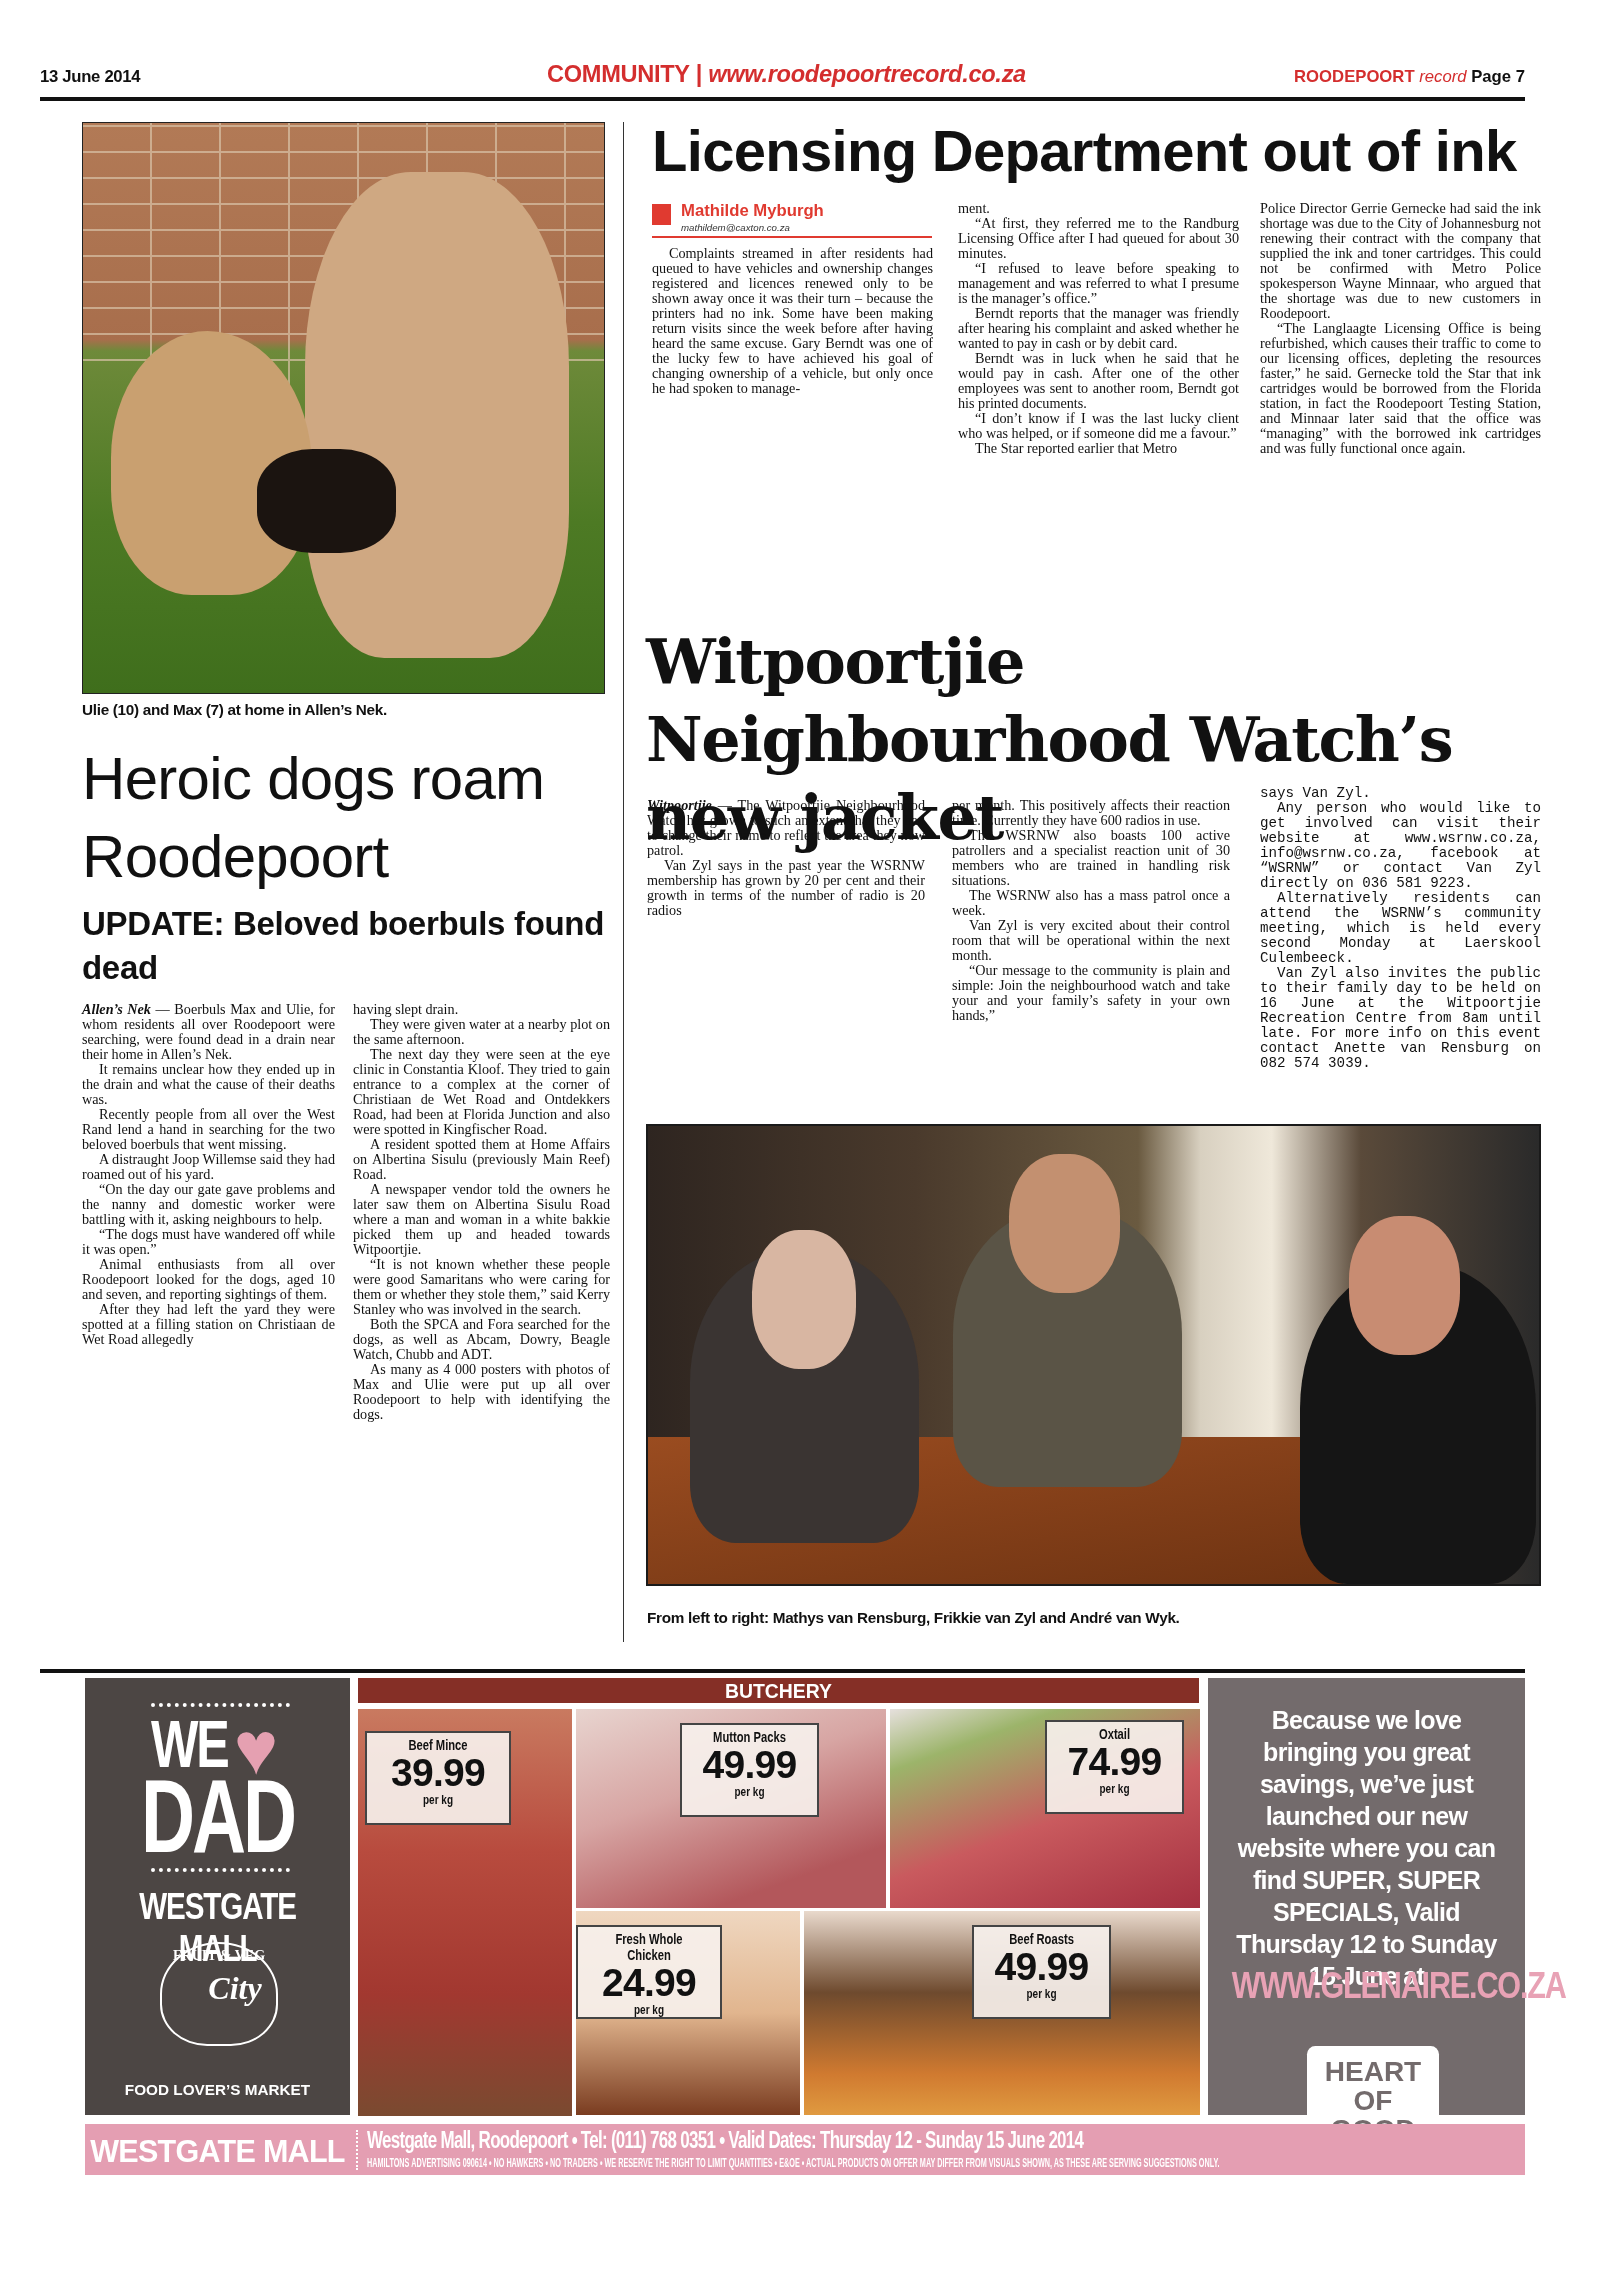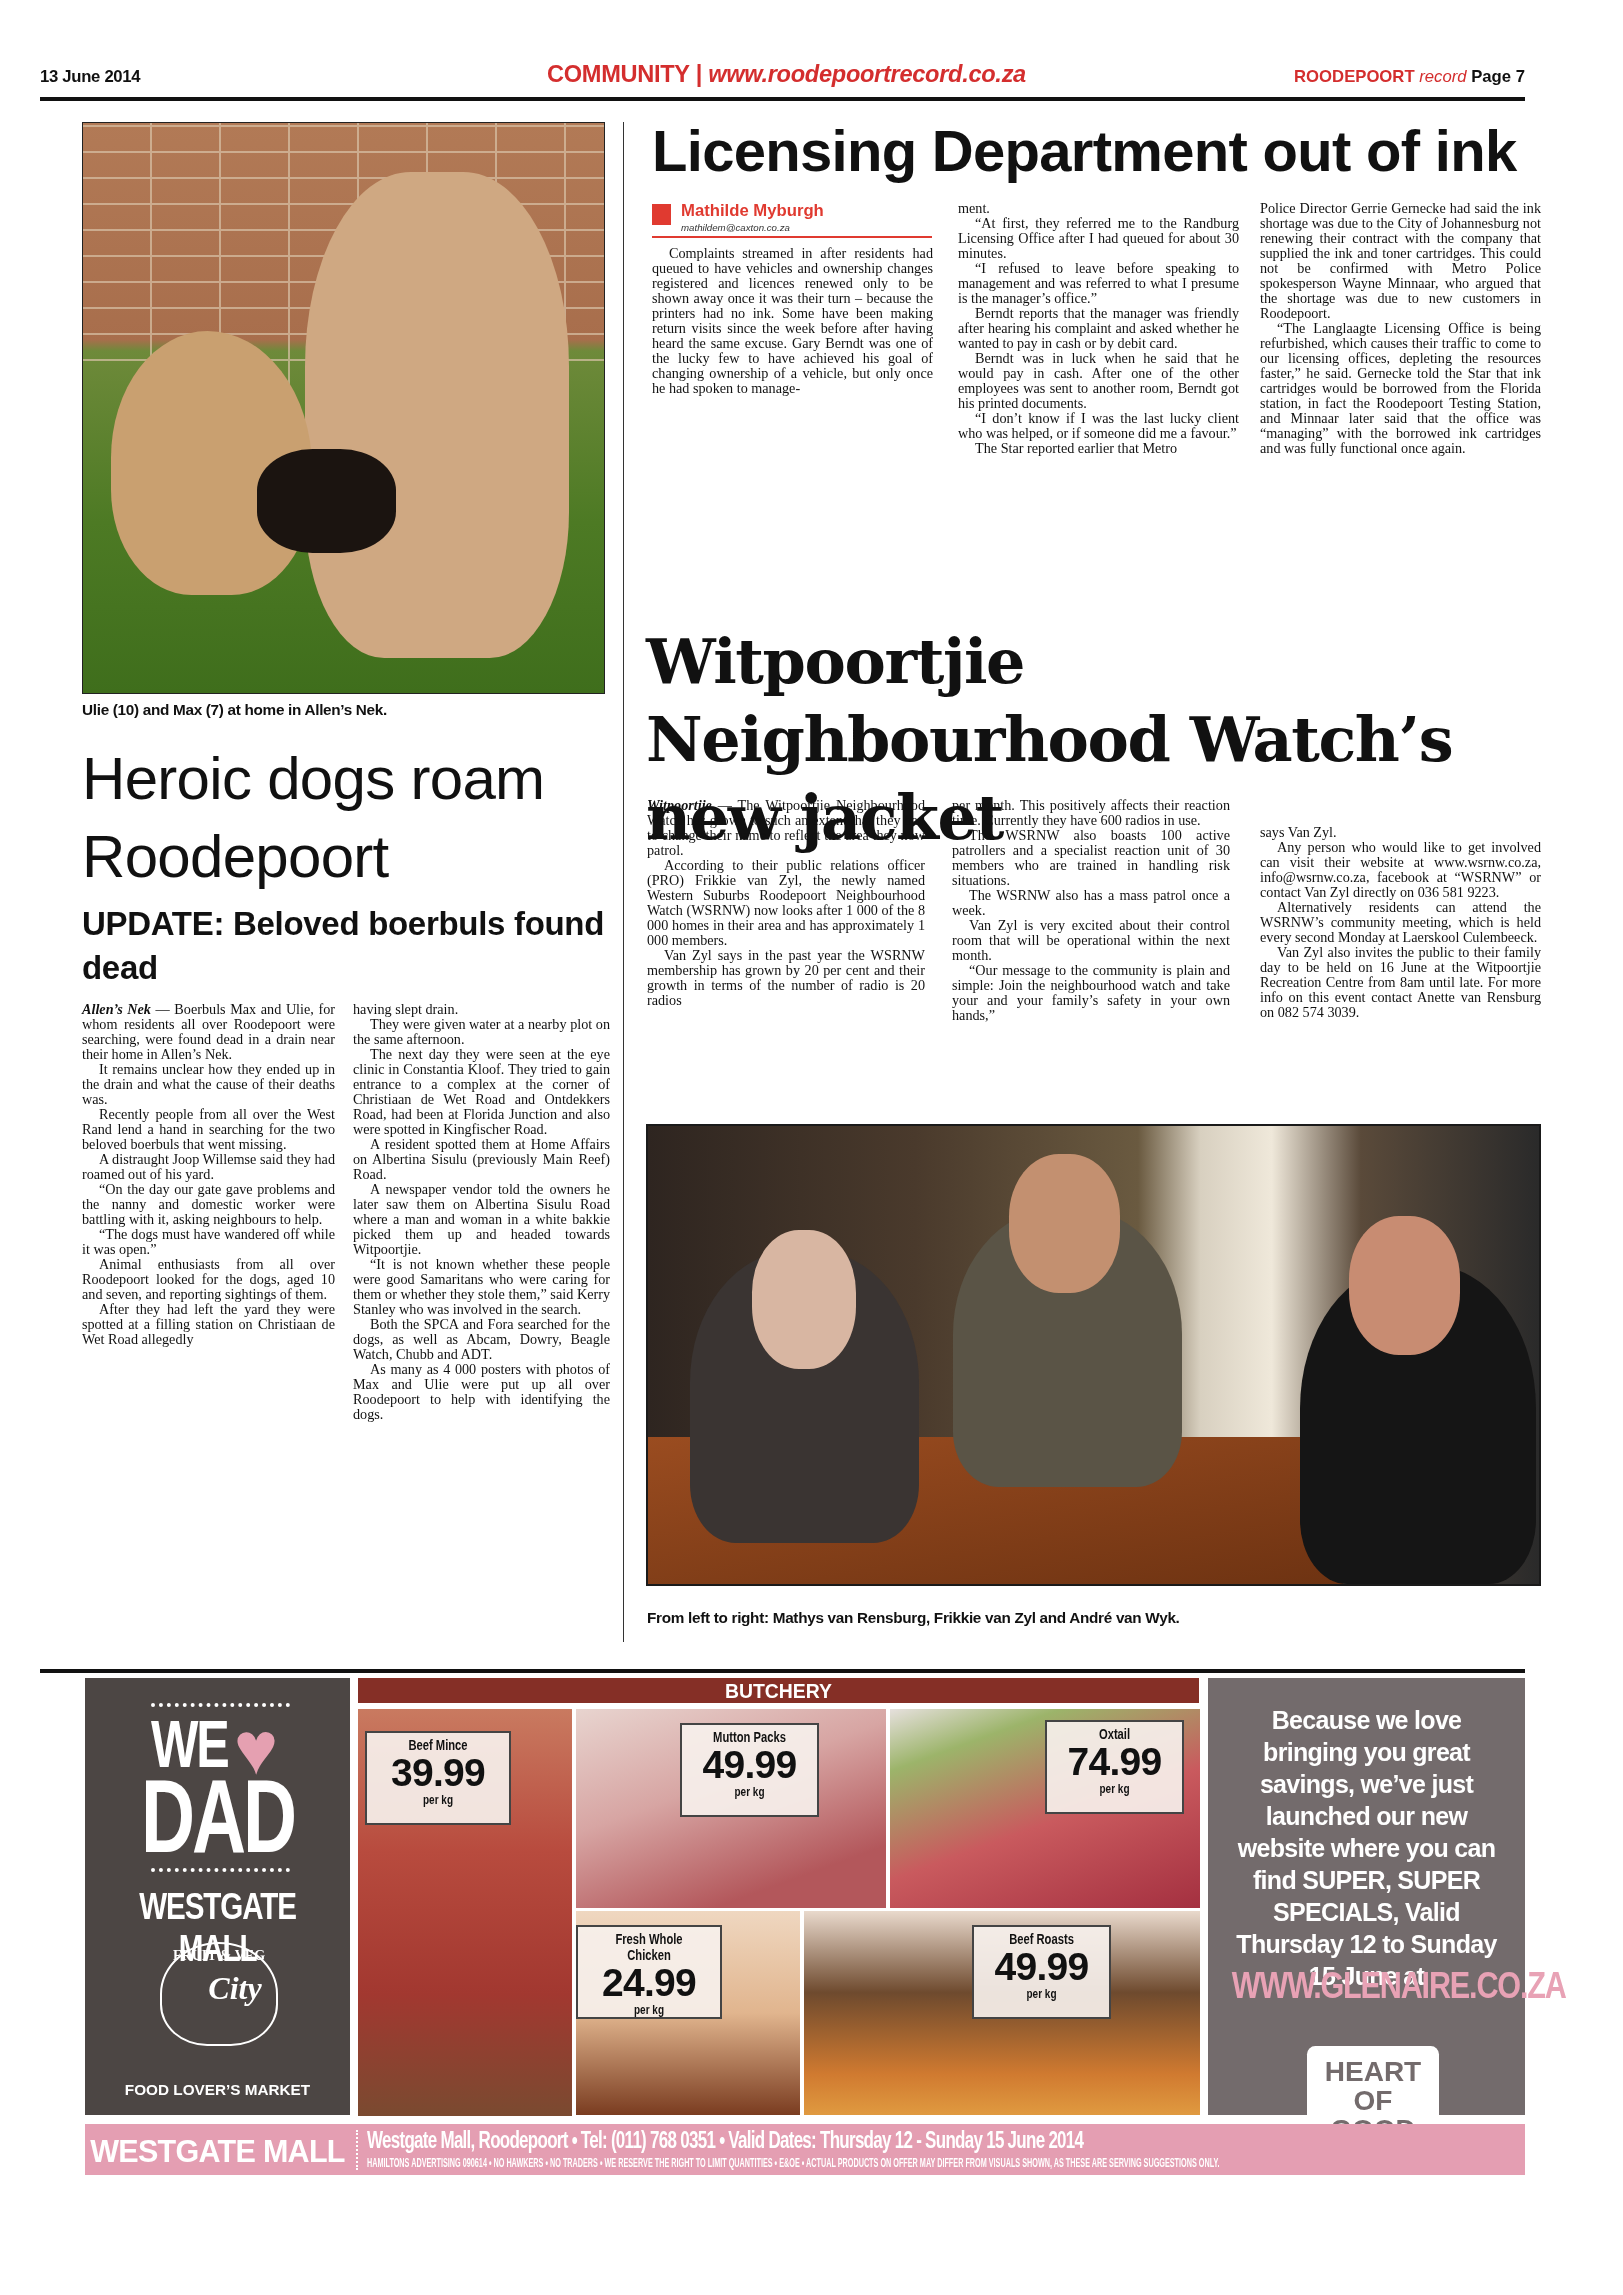"says Van Zyl." .wit-col3 { font-family: none -> Liberation Mono, monospace; top: 825px -> 786px }
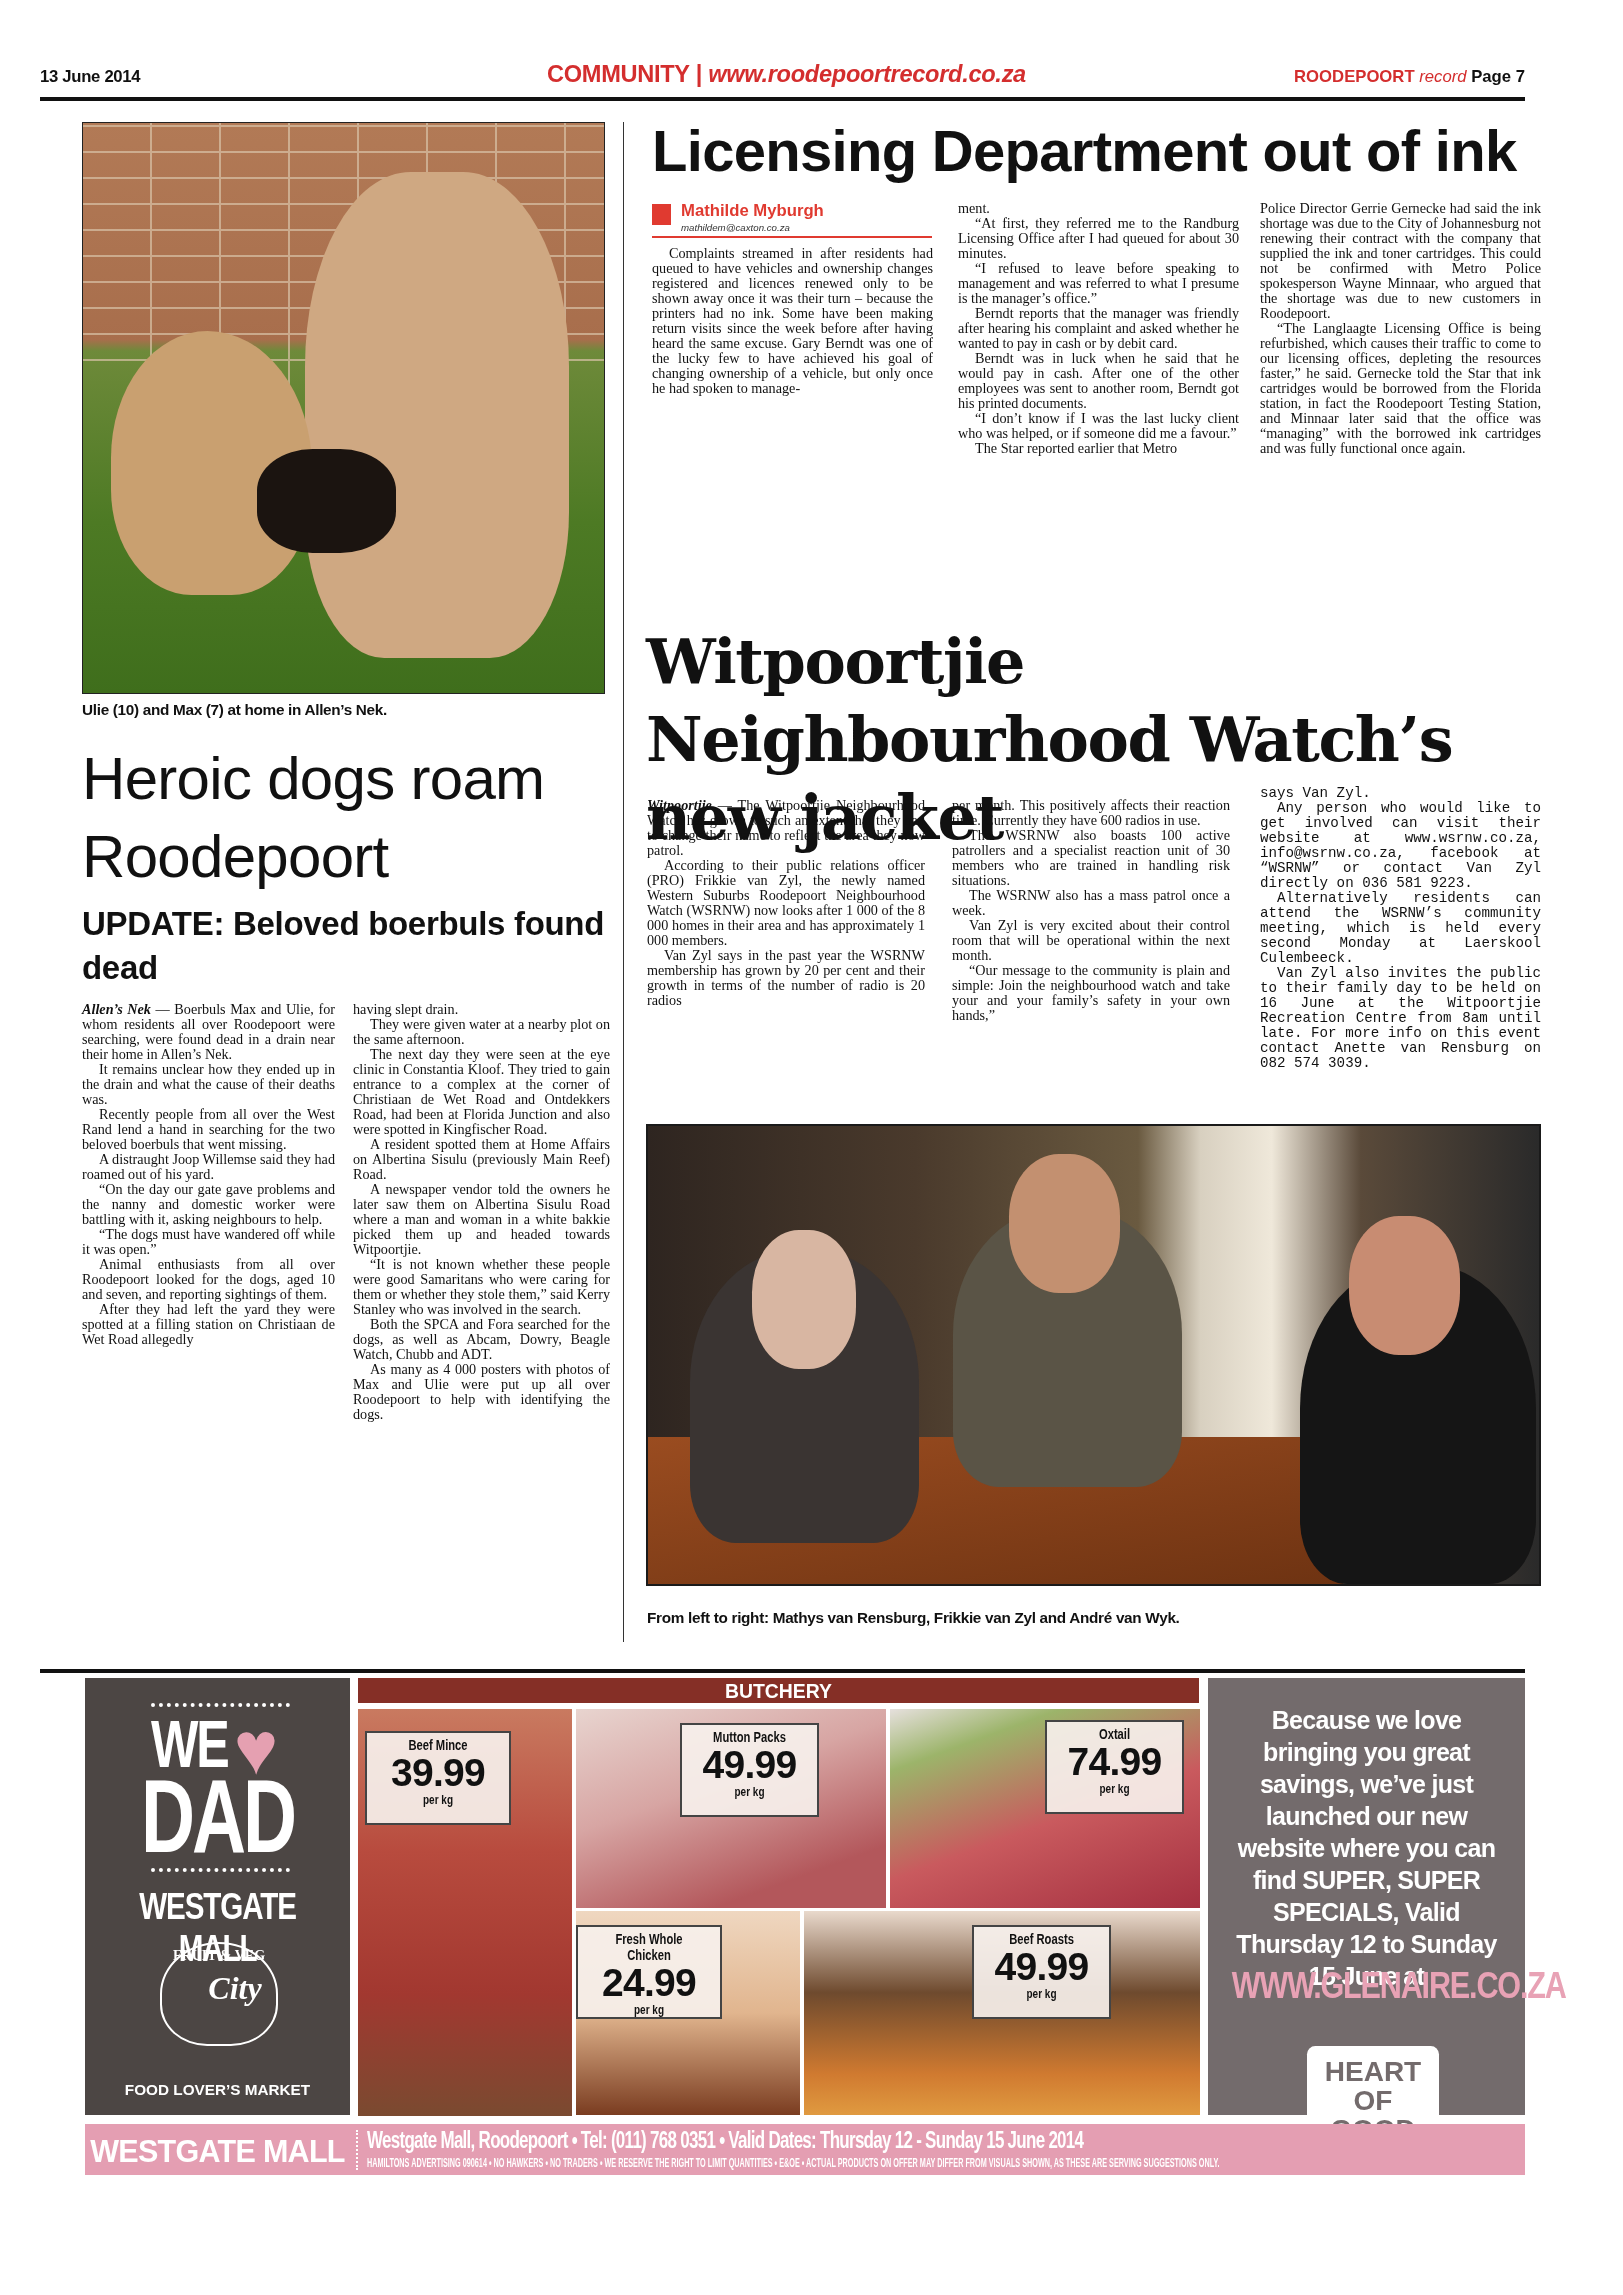"According to their public relations" p { html: <p>According to their public relations officer (PRO) Frikkie van Zyl, the newly named Western Suburbs Roodepoort Neighbourhood Watch (WSRNW) now looks after 1 000 of the 8 000 homes in their area and has approximately 1 000 members.</p> -> none }
